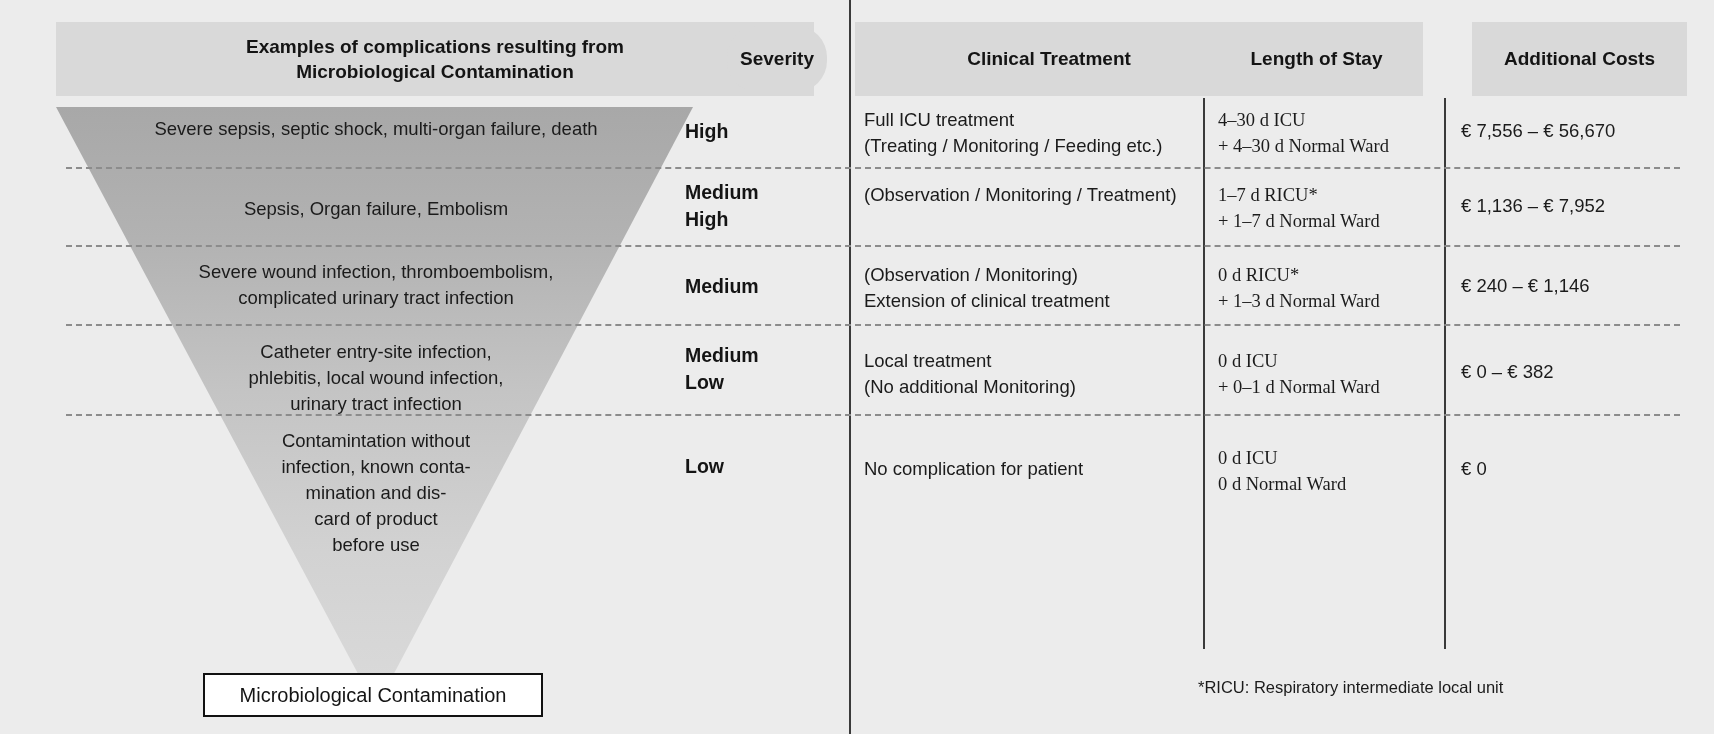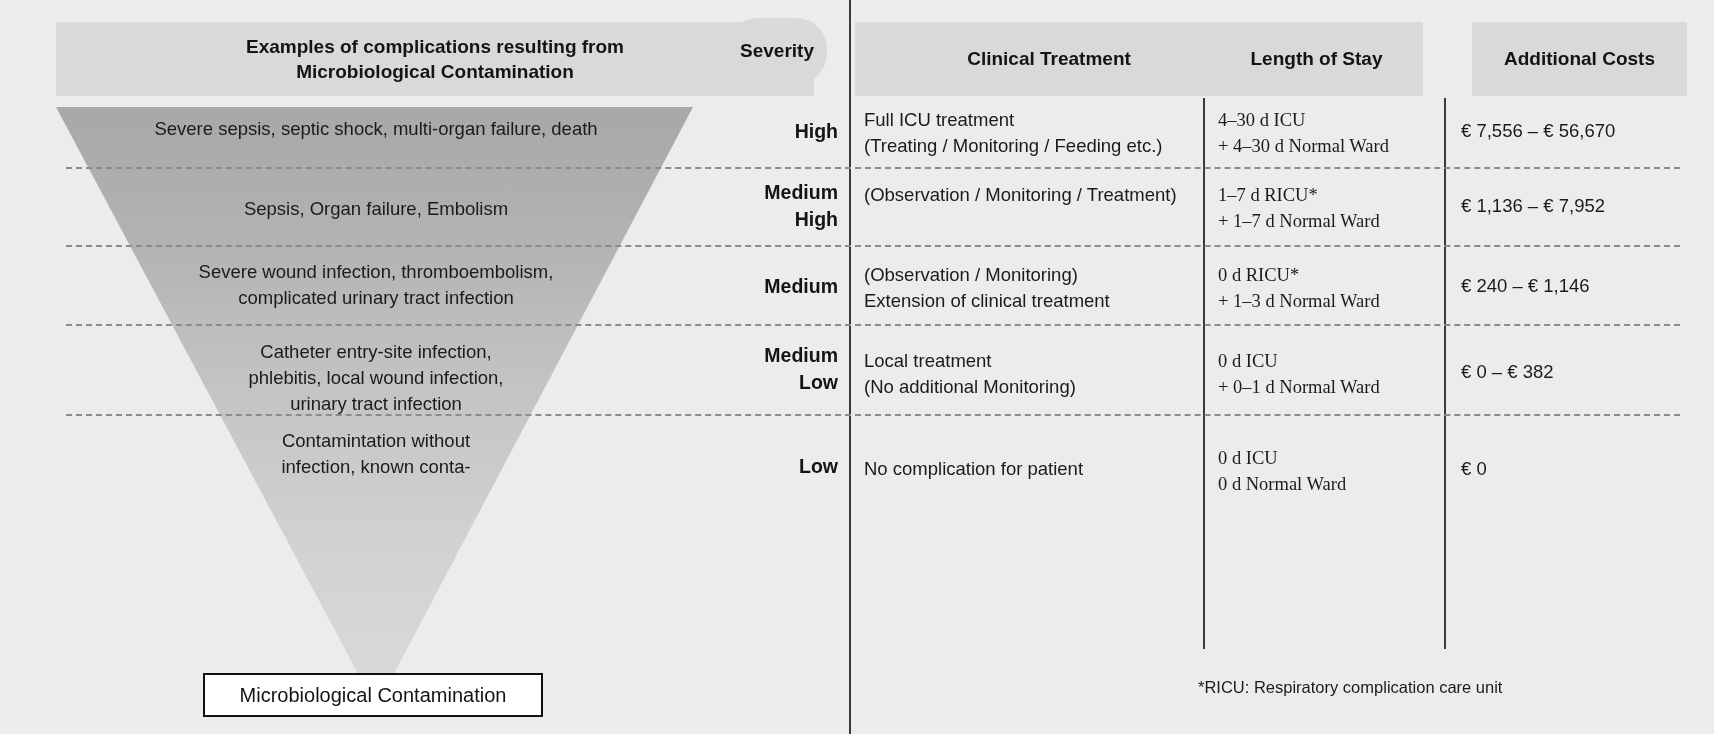"Severity" #hdr-severity { top: 18px -> 26px }
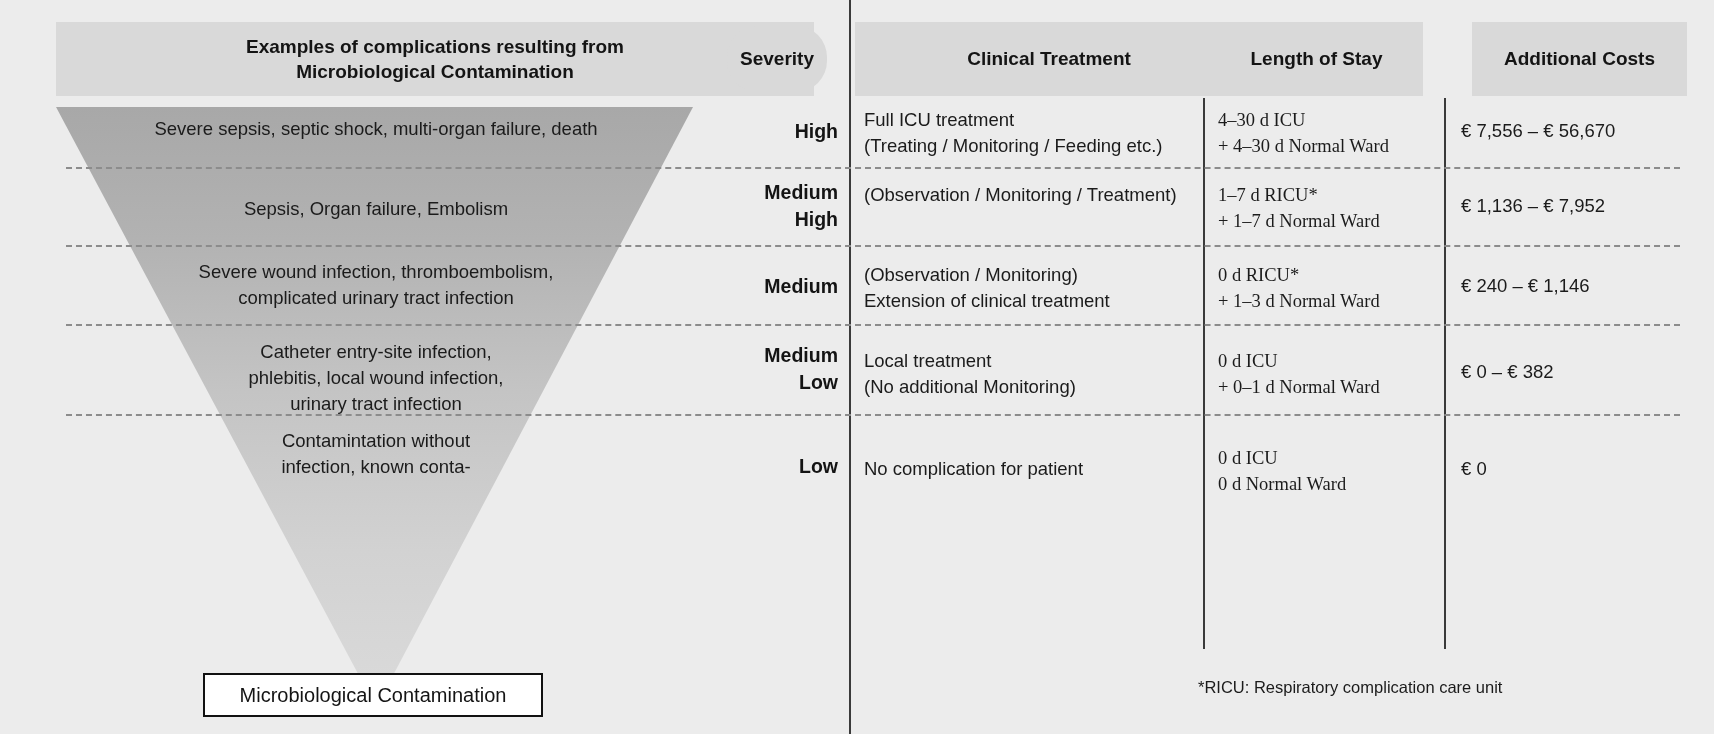"High" .cell-severity { left: 706px -> 685px; text-align: right -> left }
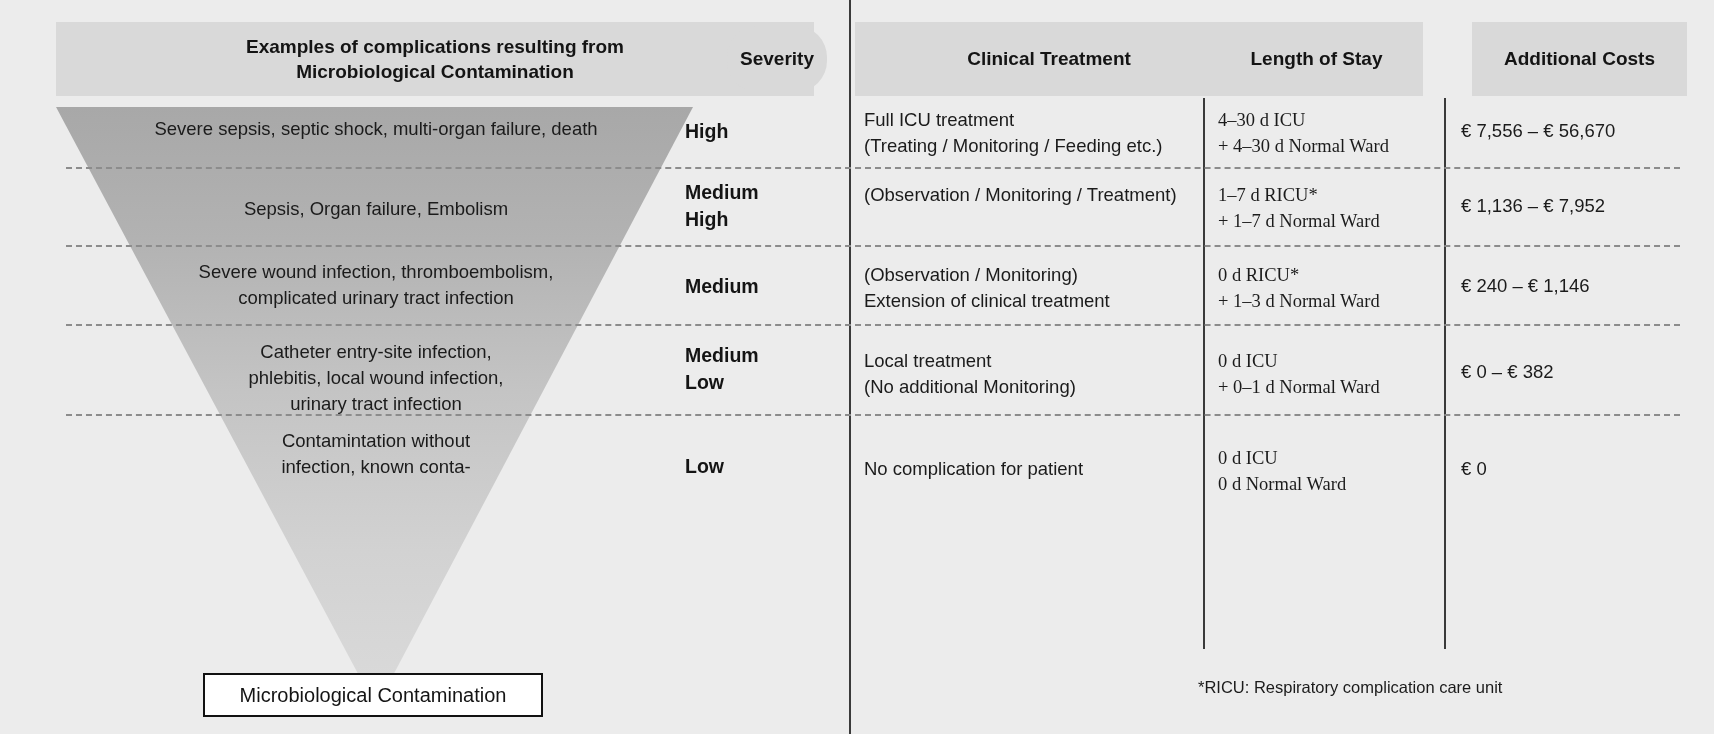"mination and dis-" div { html: none -> <div>mination and dis- card of product before use</div> }
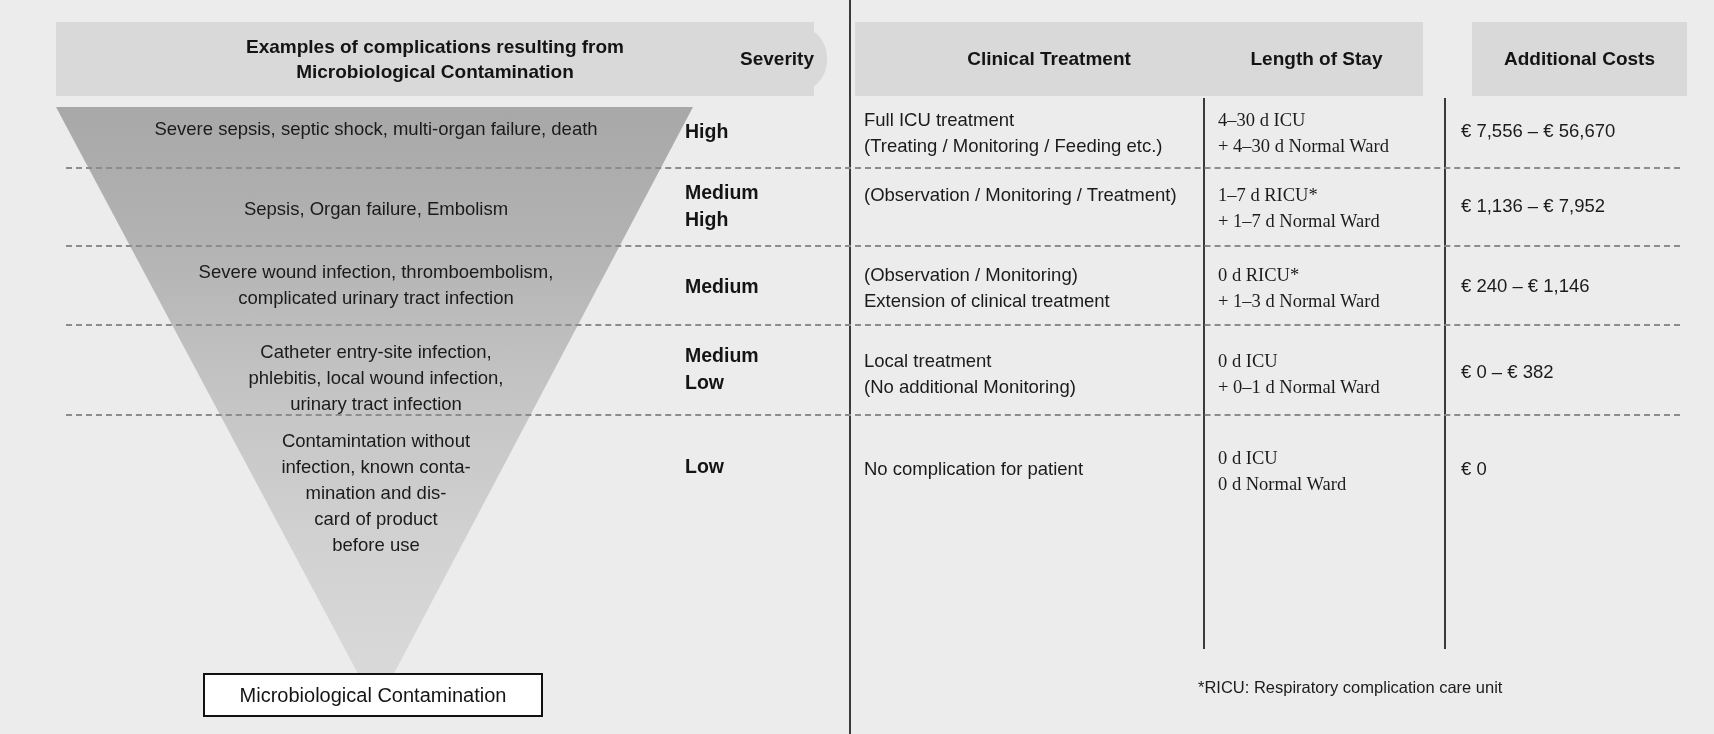"*RICU: Respiratory complication care" div { text: complication care -> intermediate local }
